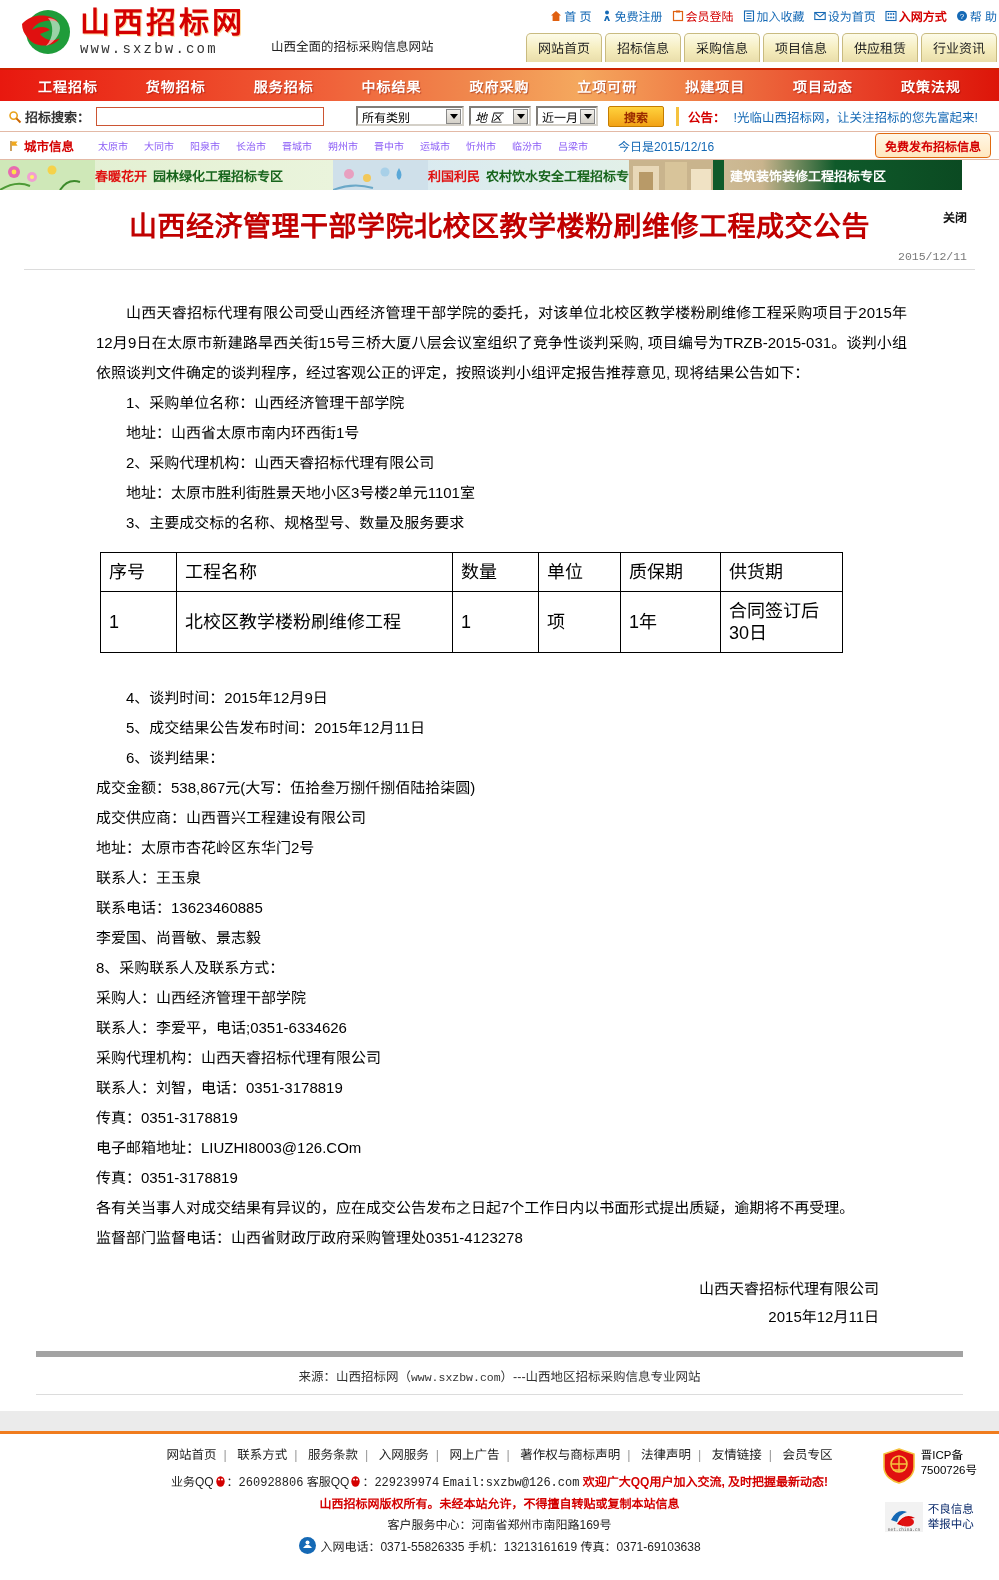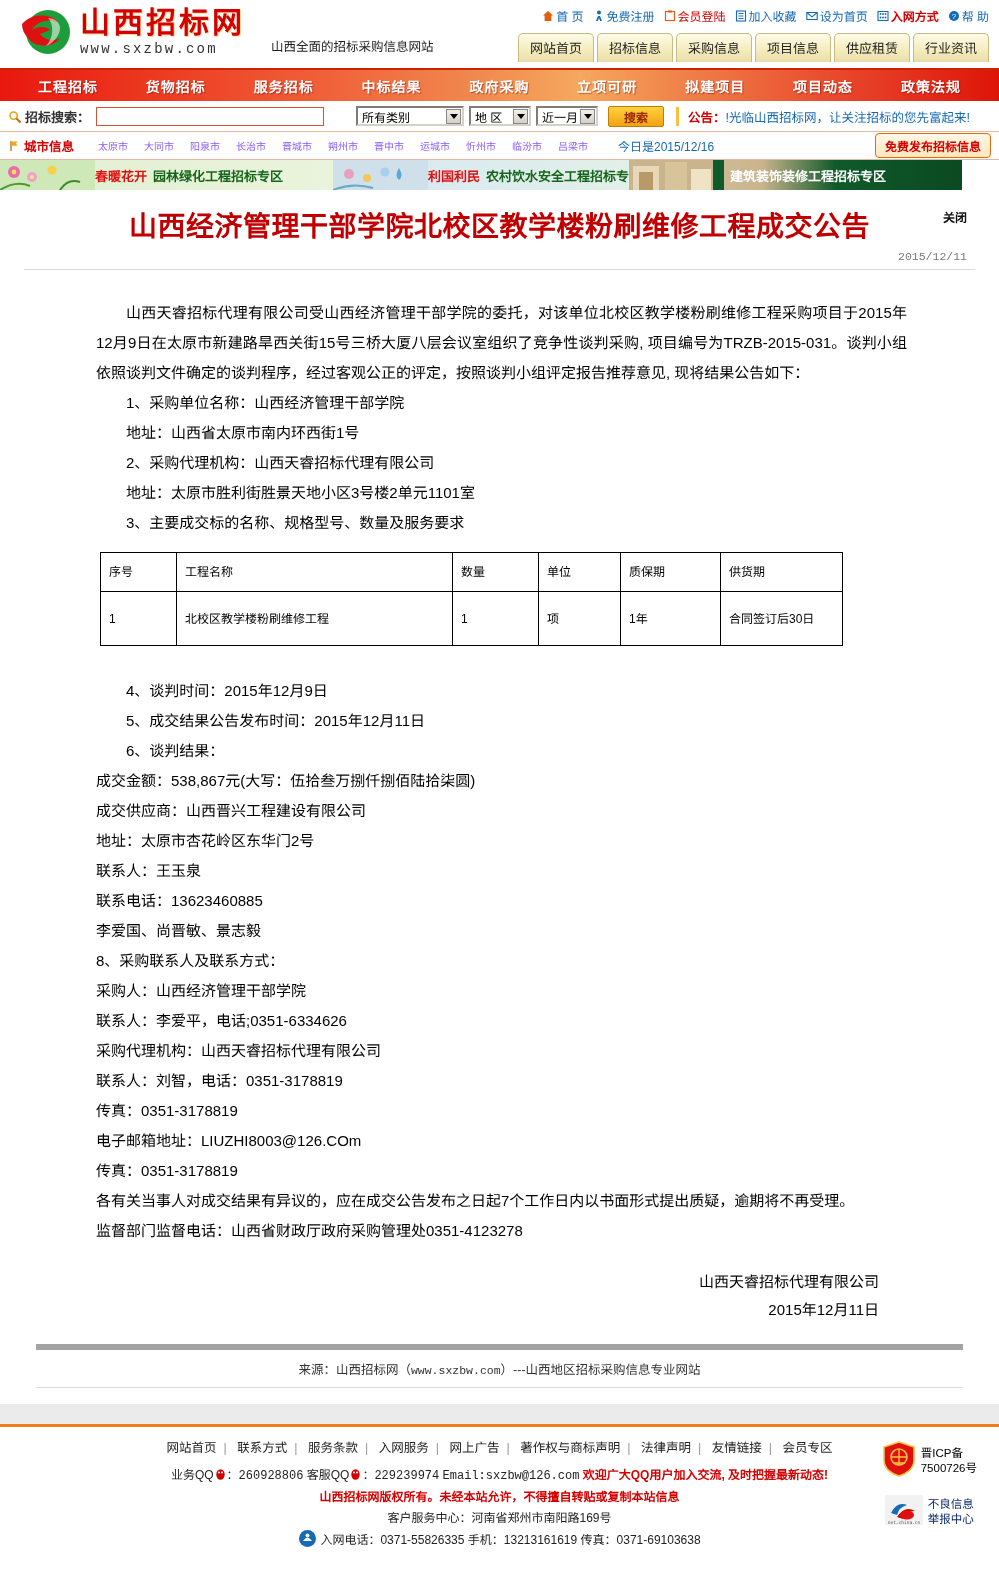"首 页" .header-right { padding-right: 10px -> 2px }
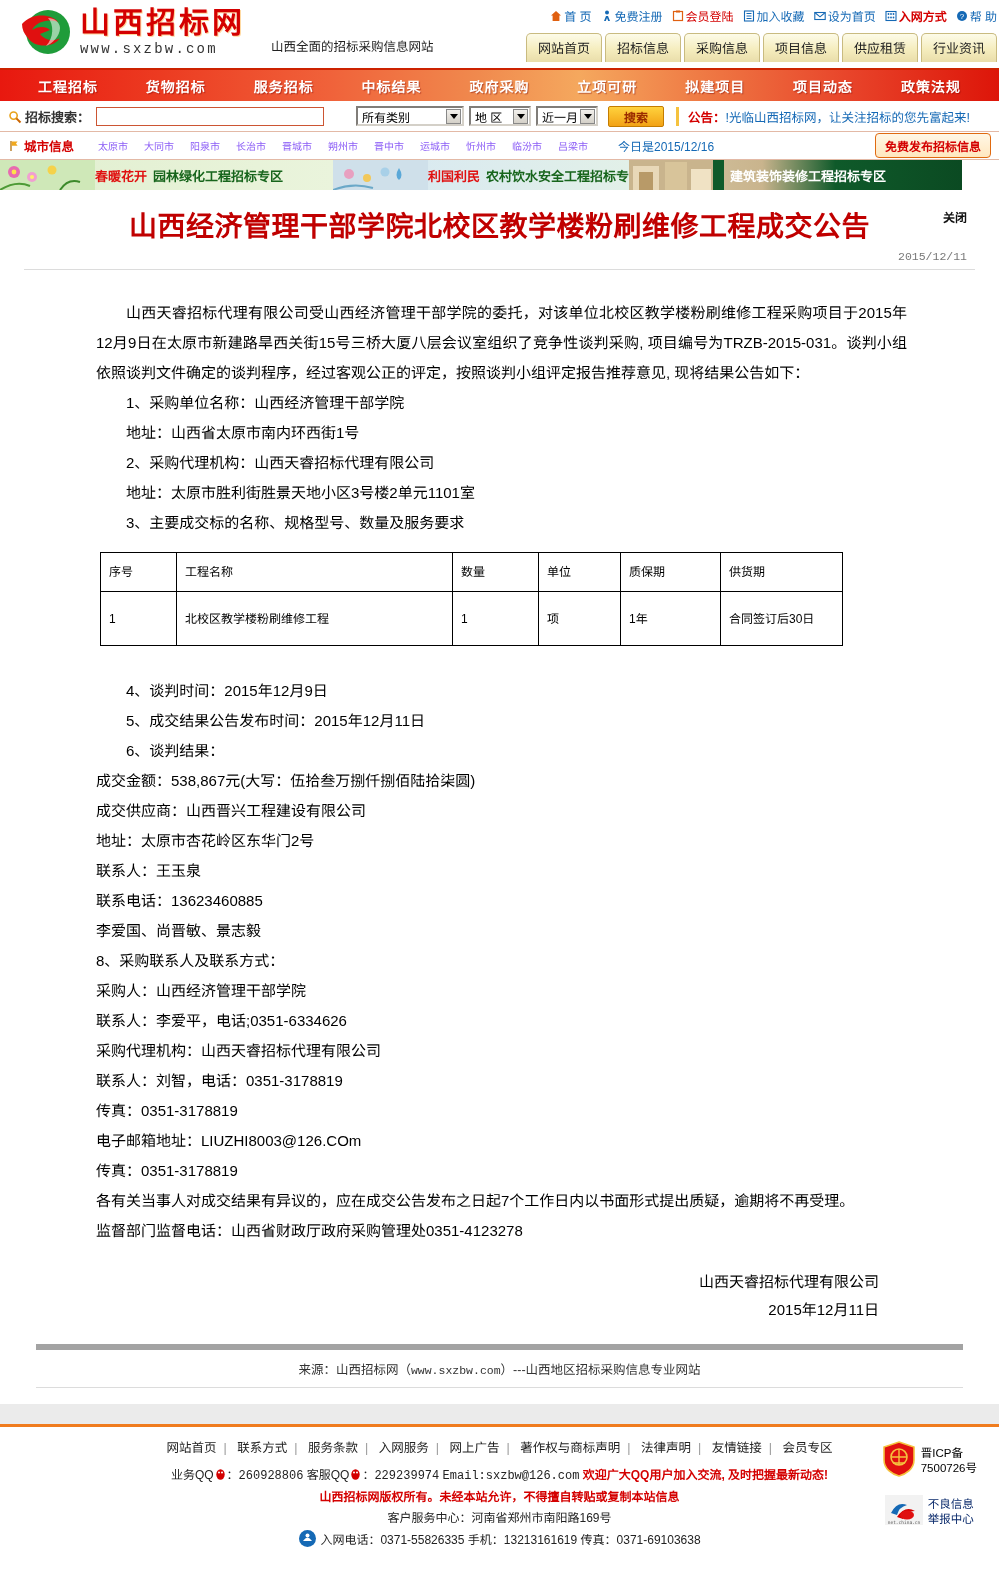"地 区" div.sel { font-style: none -> italic }
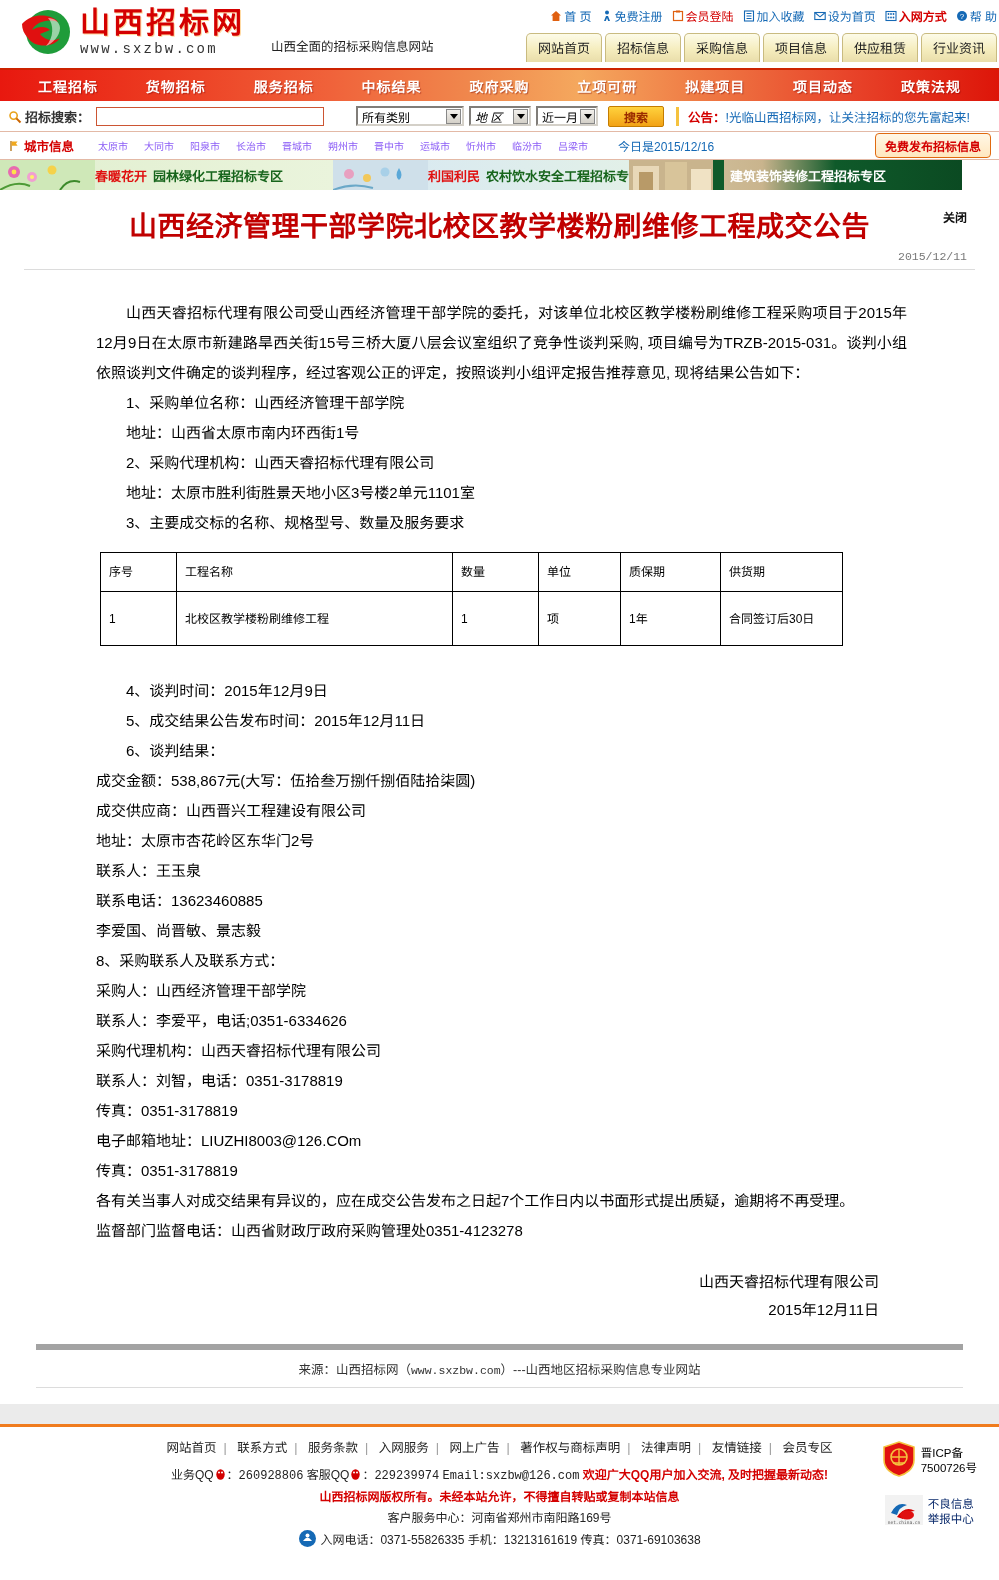"公告：" .notice-zone { gap: none -> 8px }
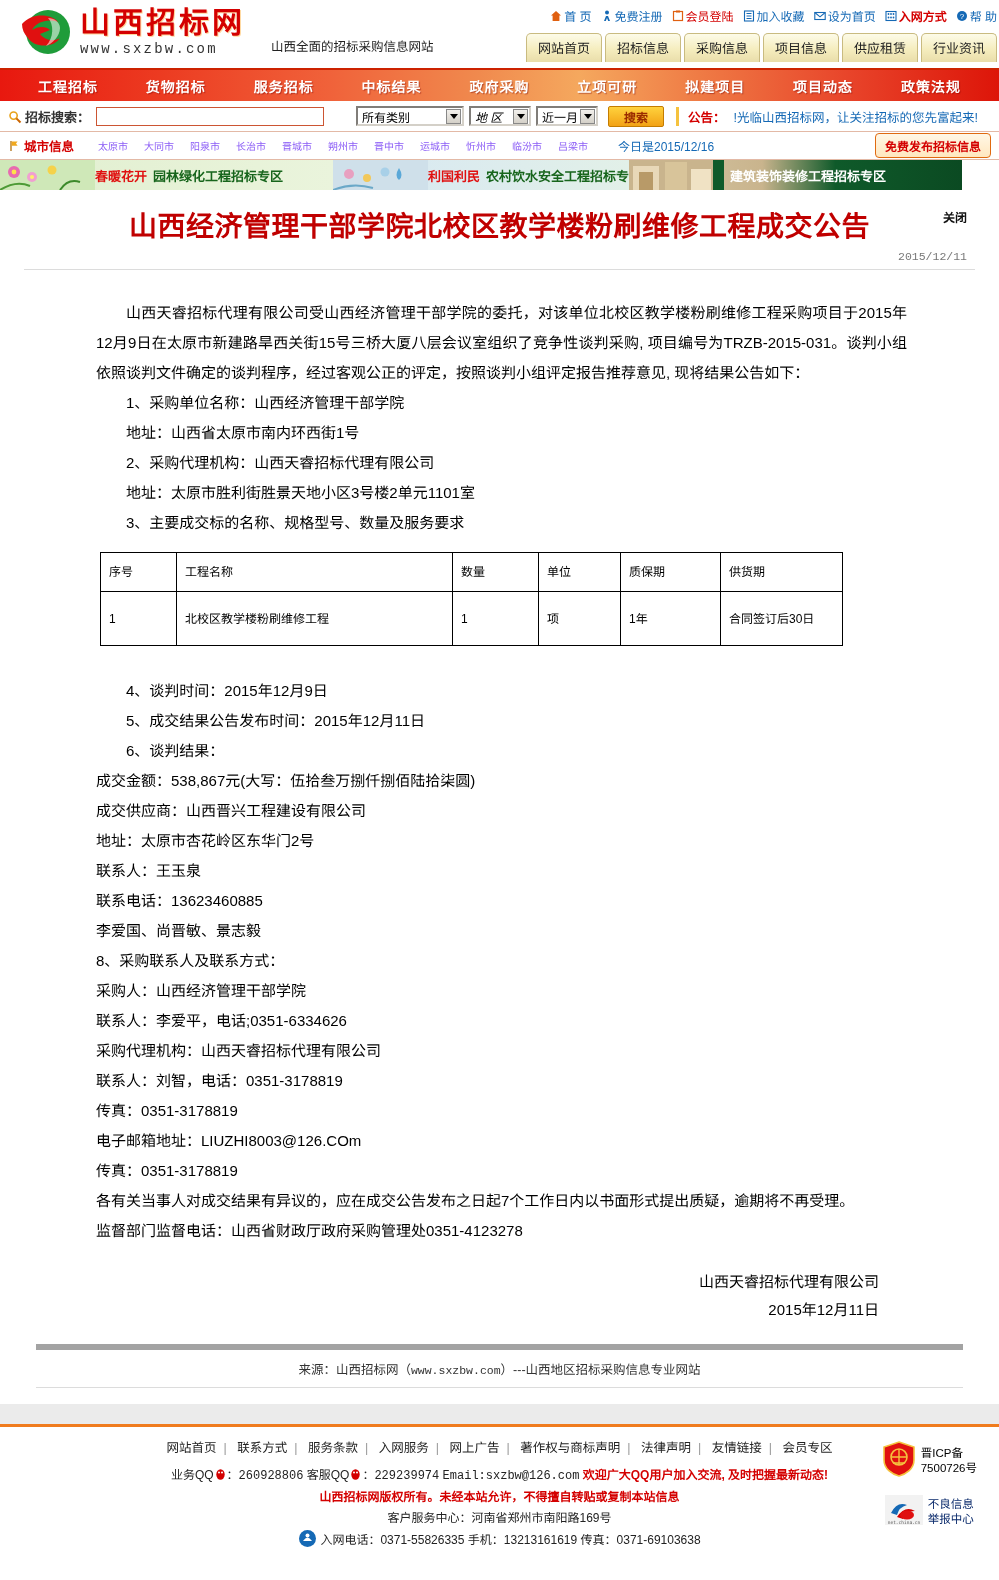"序号" table.bid td { font-size: 12px -> 18px }
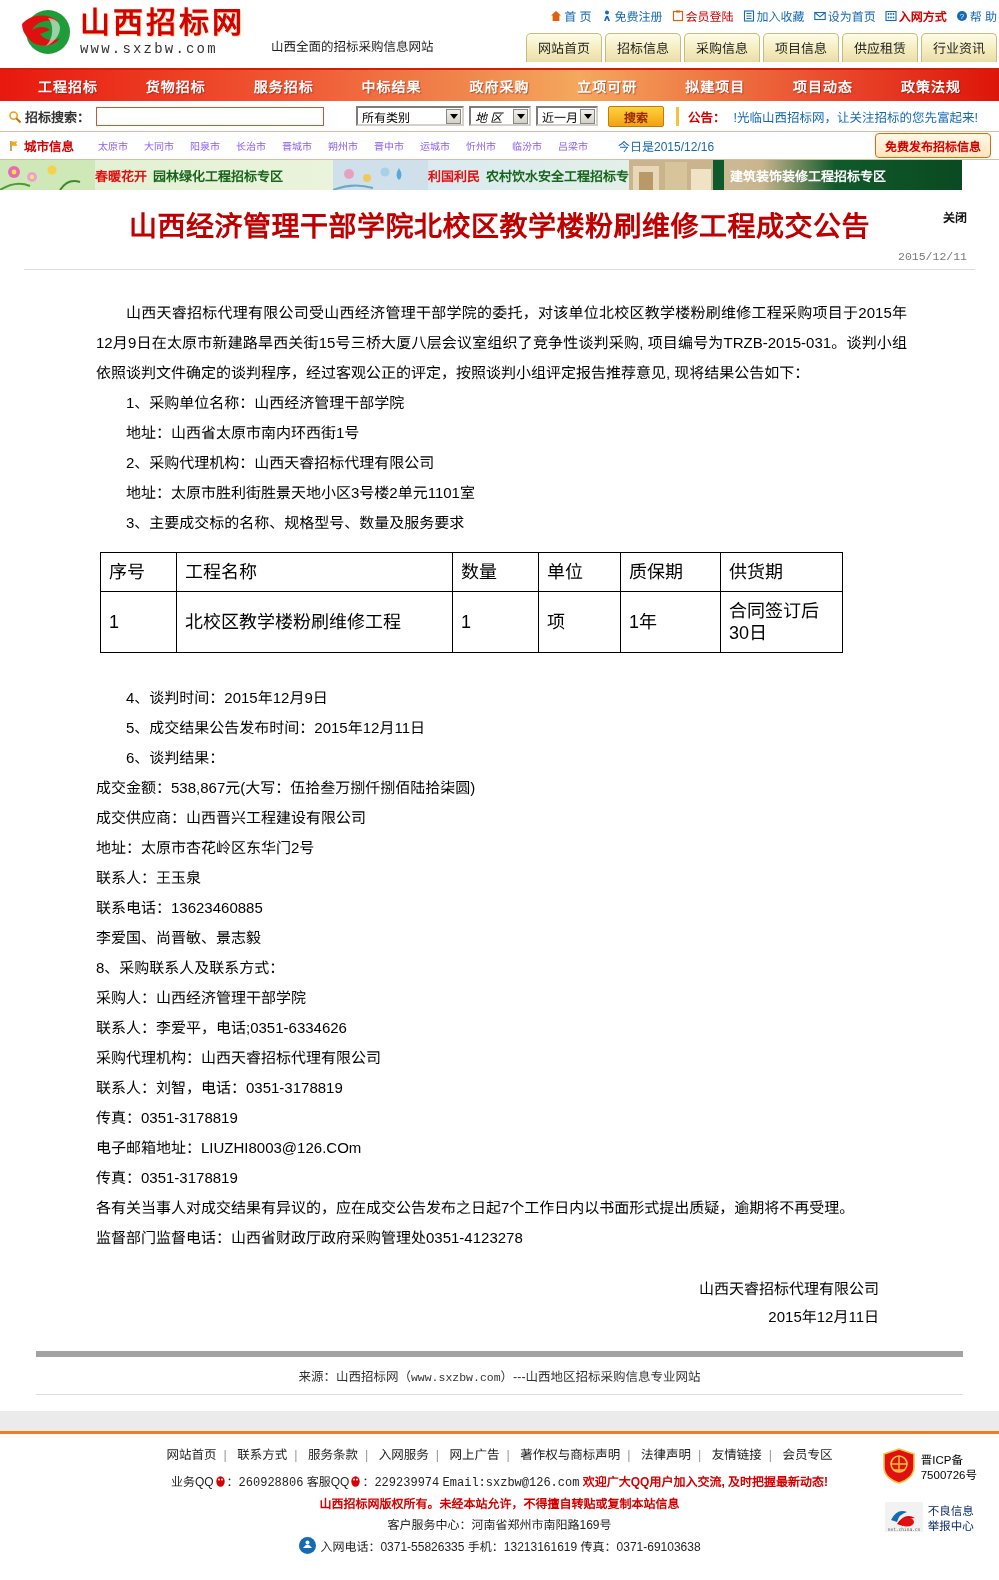"晋ICP备" .badge { align-items: center -> none }
